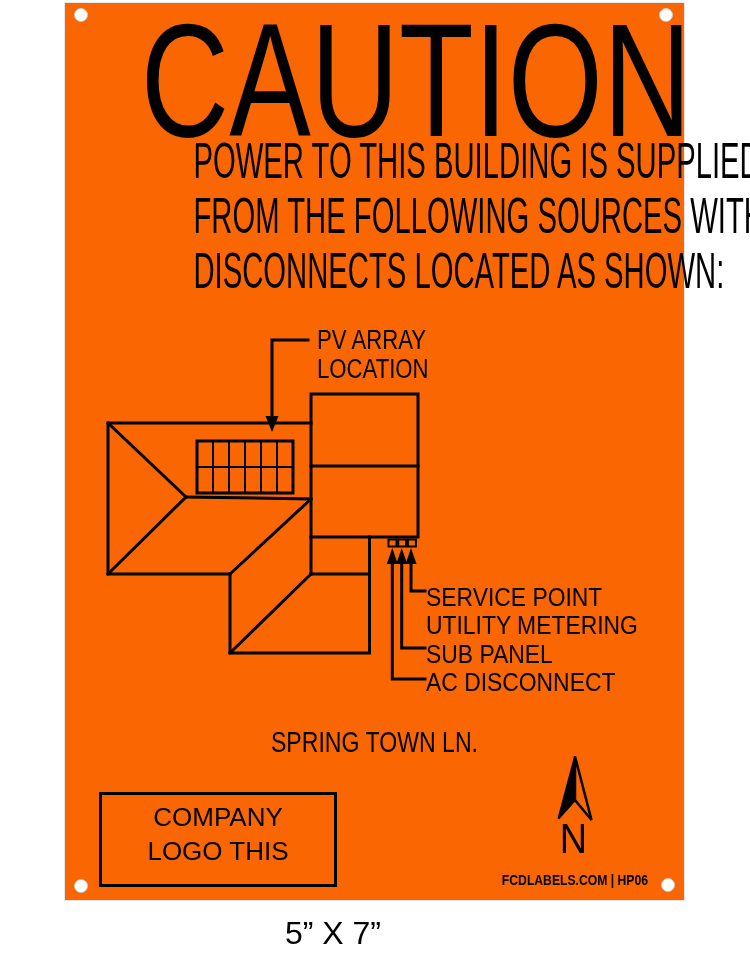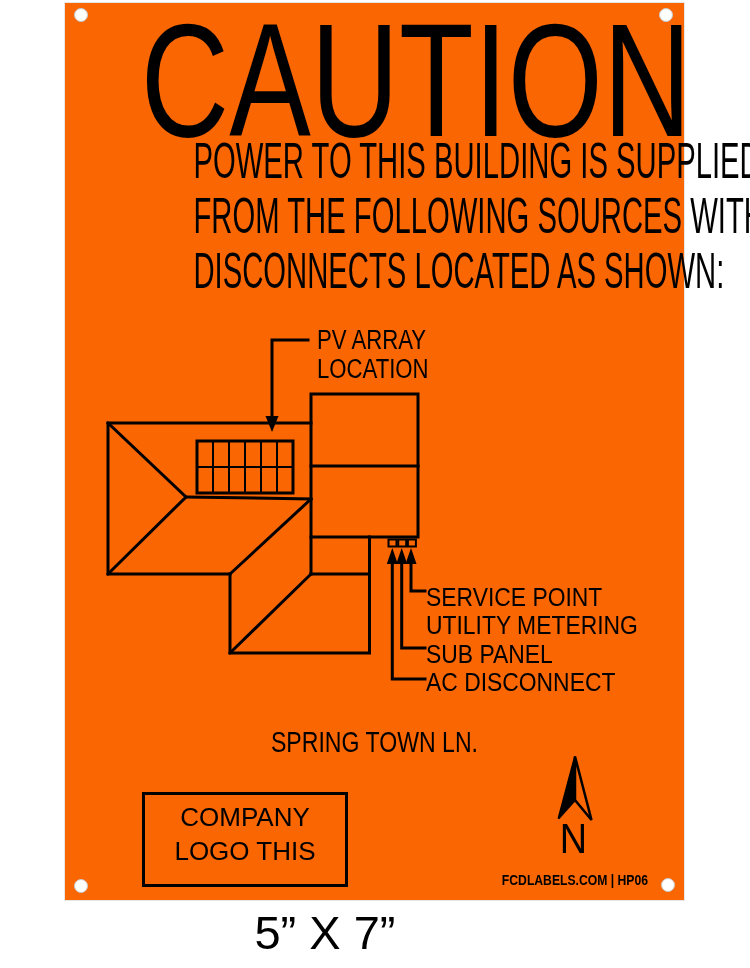"COMPANY" .logo-box { margin-left: 43px -> none; width: 206px -> 238px }
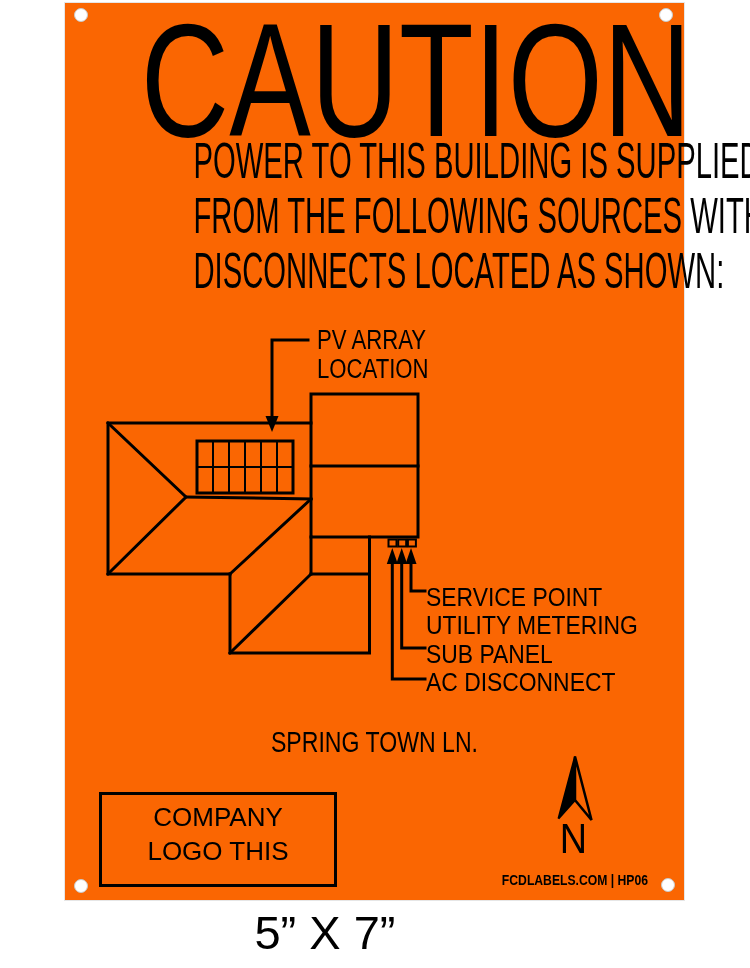"5” X 7”" .size-caption { font-size: 47px -> 32px; left: 0 -> 8px }
